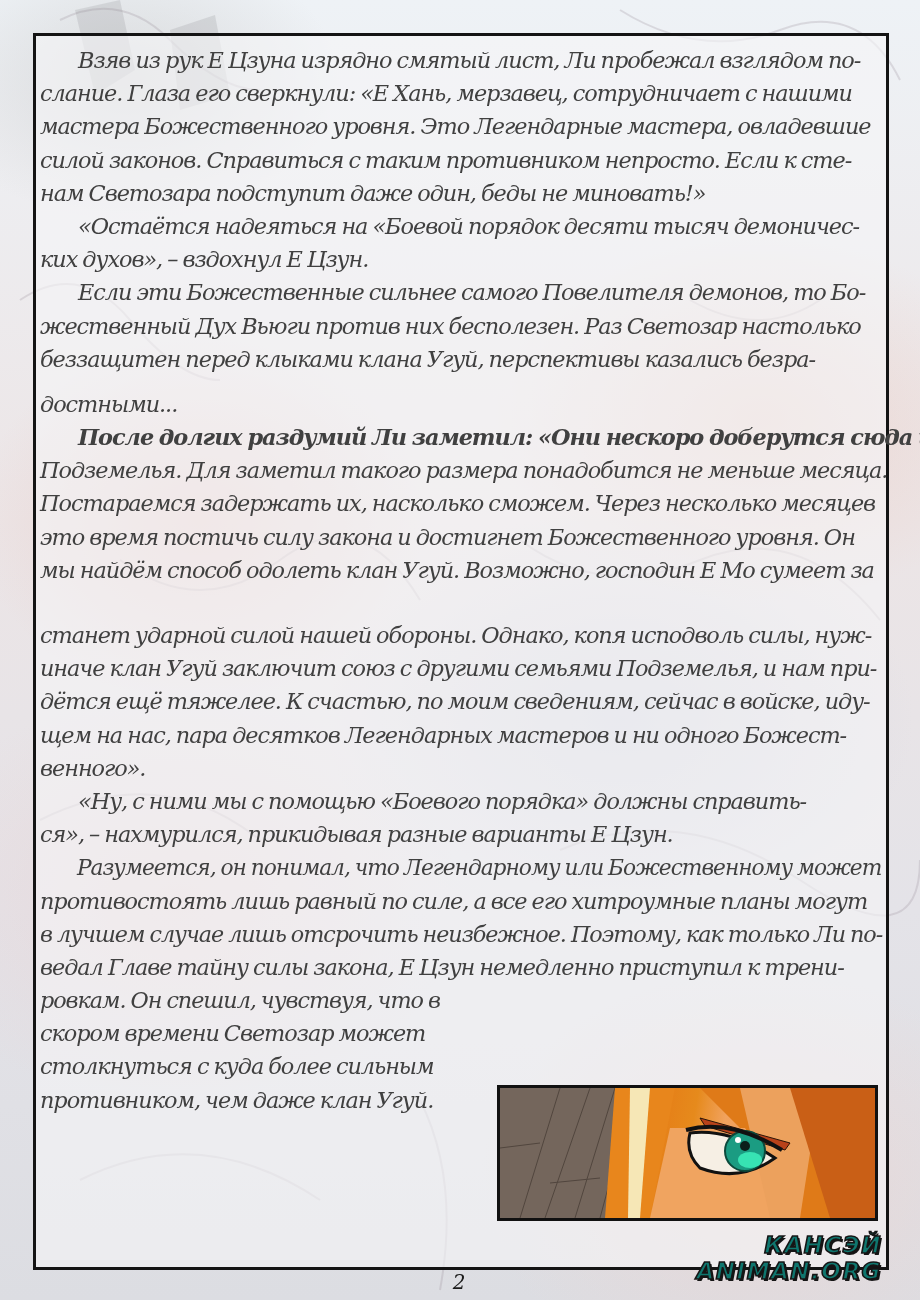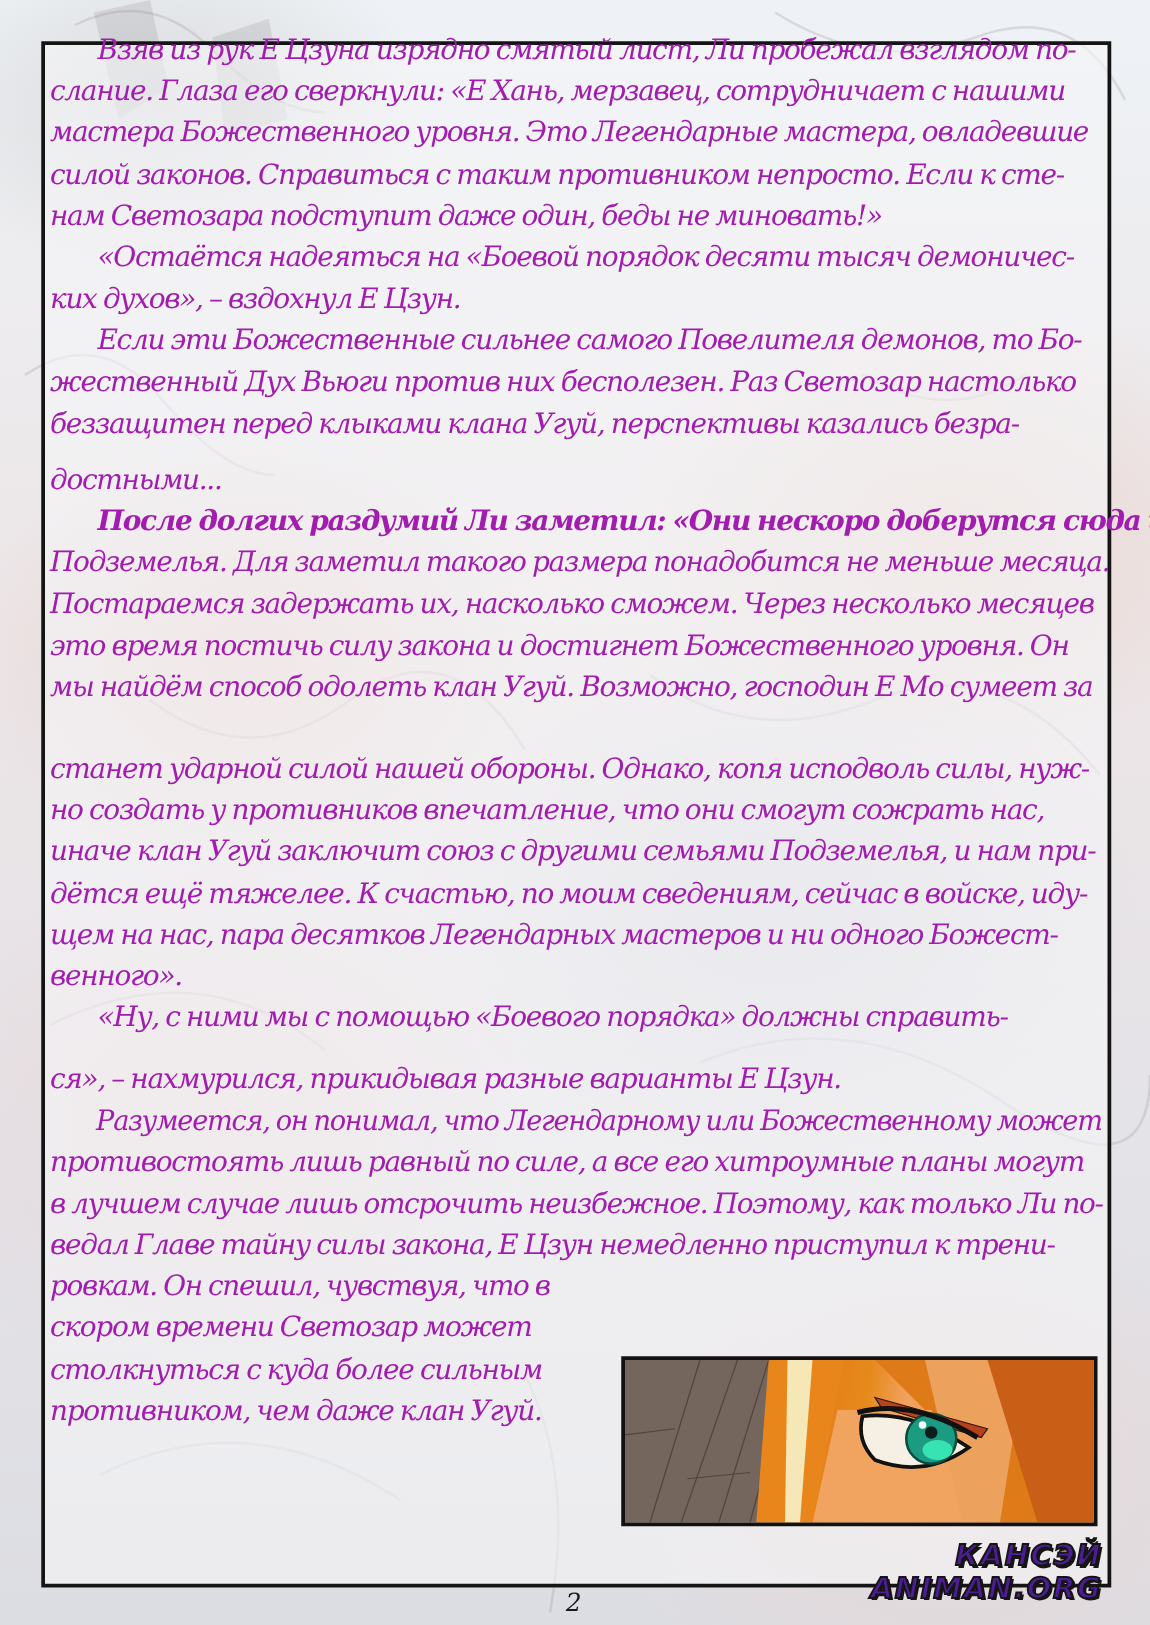"Взяв из рук Е Цзуна" .text { color: #a21caf -> #404040; top: 24px -> 44px }
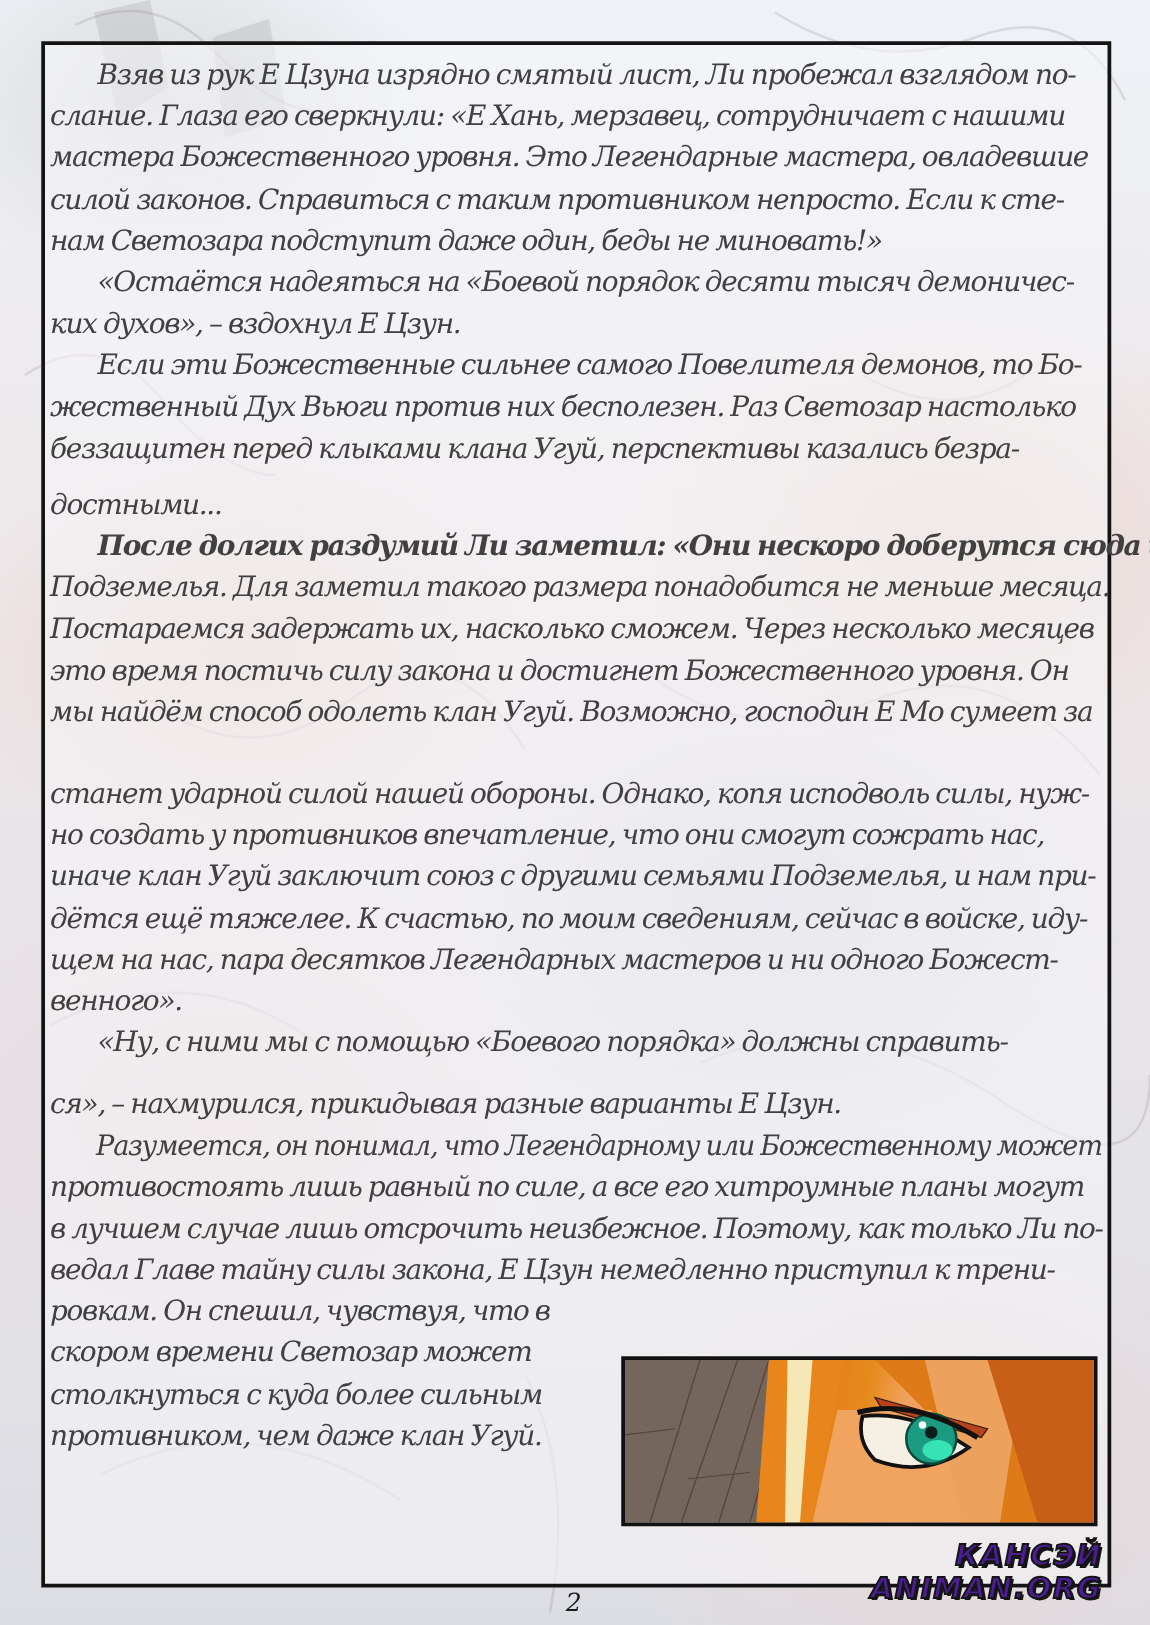"но создать у противников впечатление," span.line { html: <span>но создать у противников впечатление, что они смогут сожрать нас,</span> -> none }
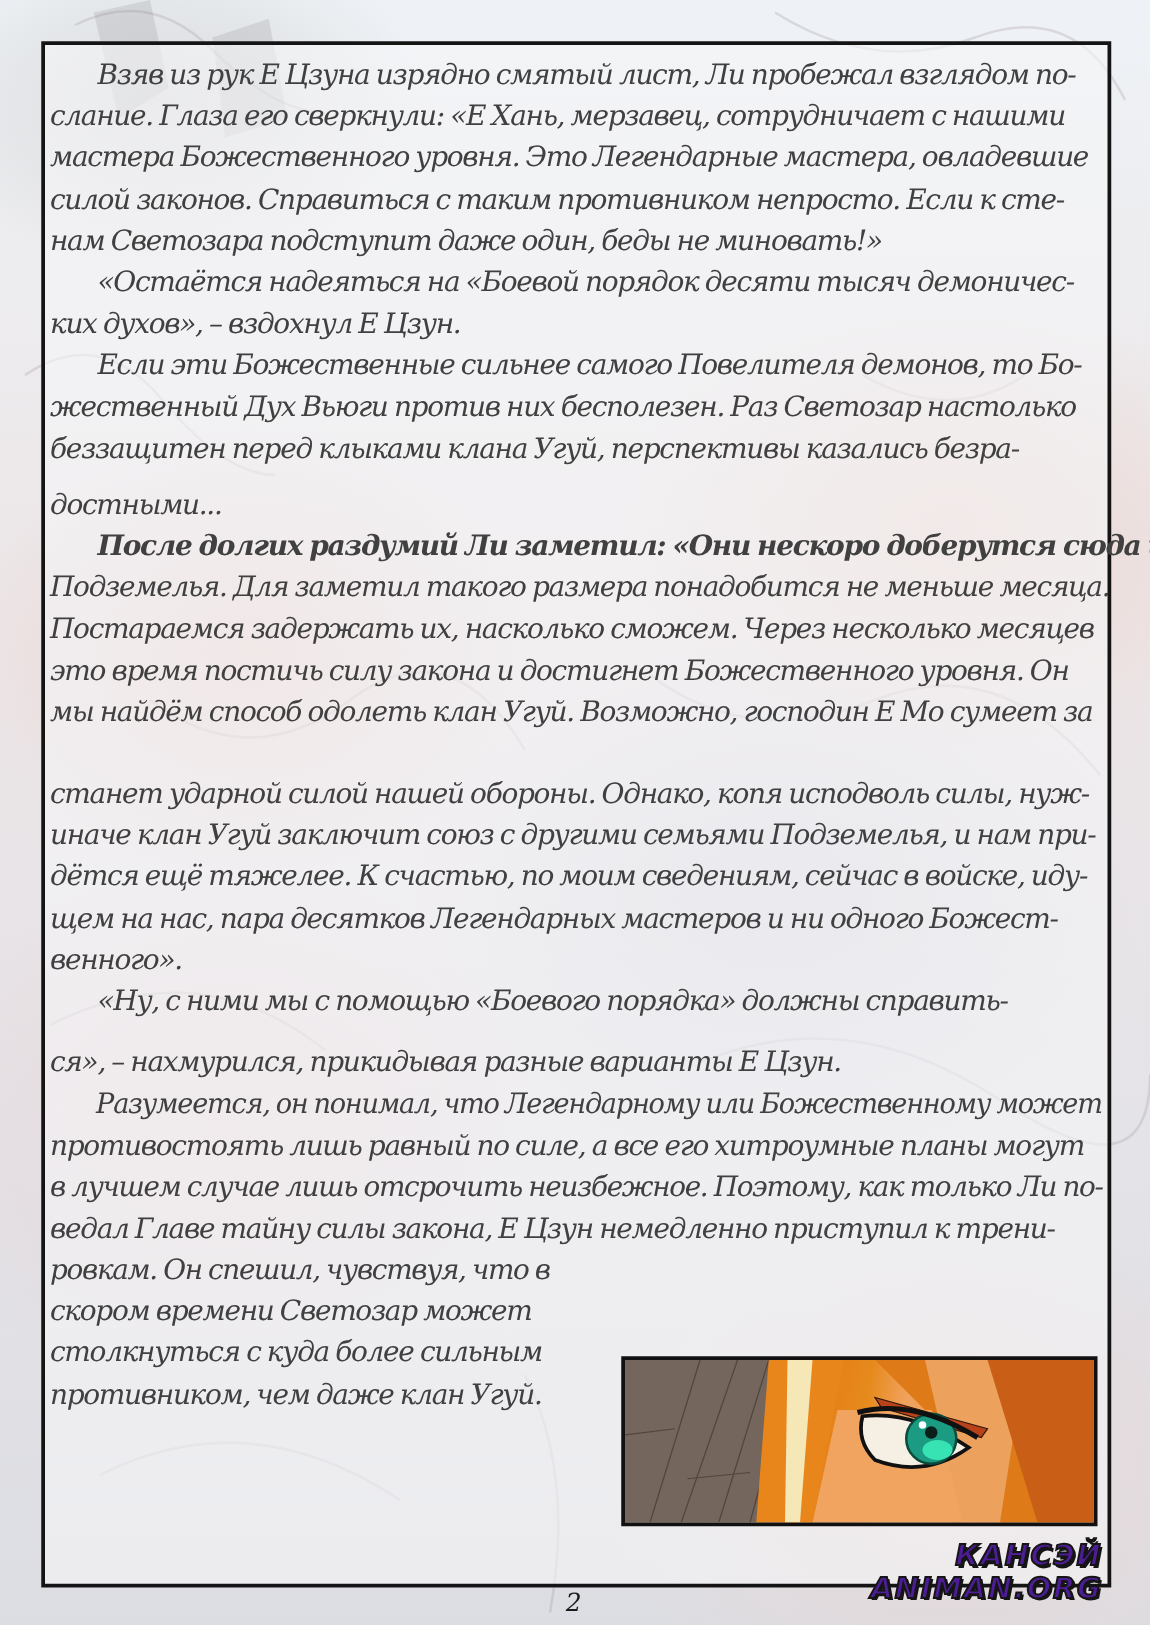"ся», – нахмурился, прикидывая разные" span.line { margin-top: 16px -> none }
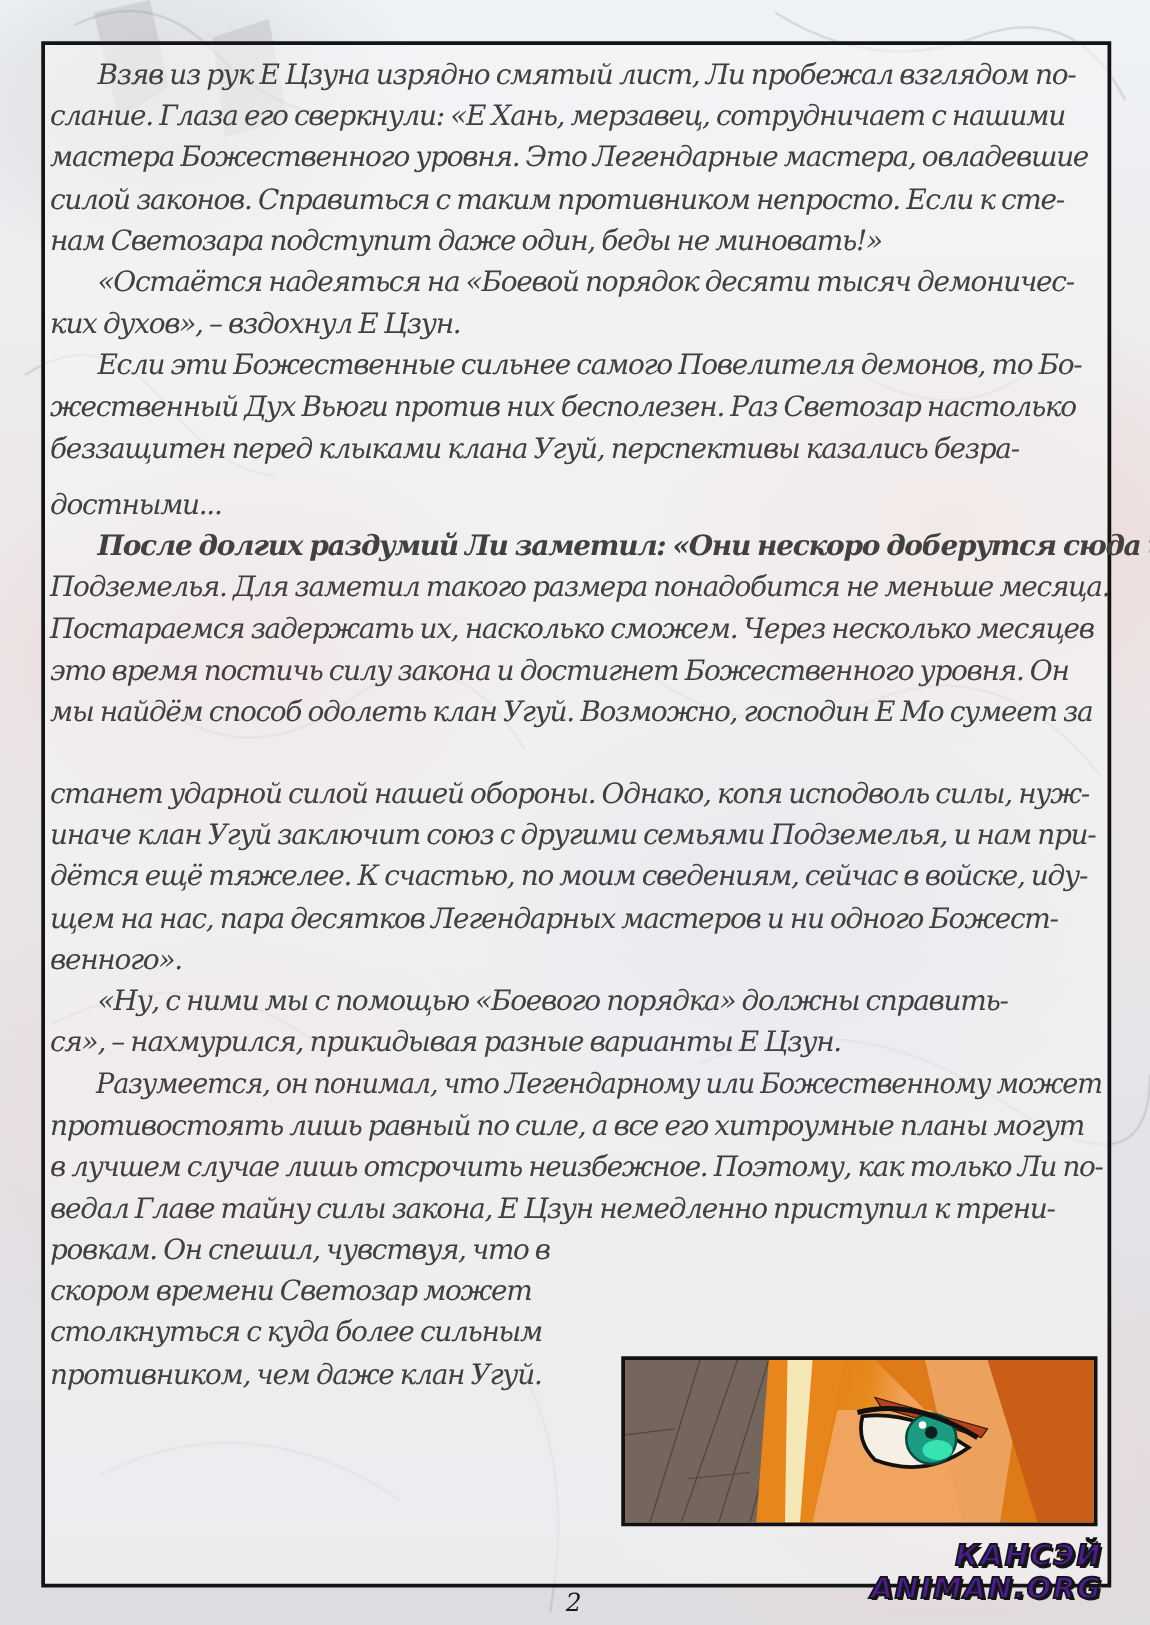"КАНСЭЙ ANIMAN.ORG" .watermark { color: #4c1d95 -> #0f766e }
